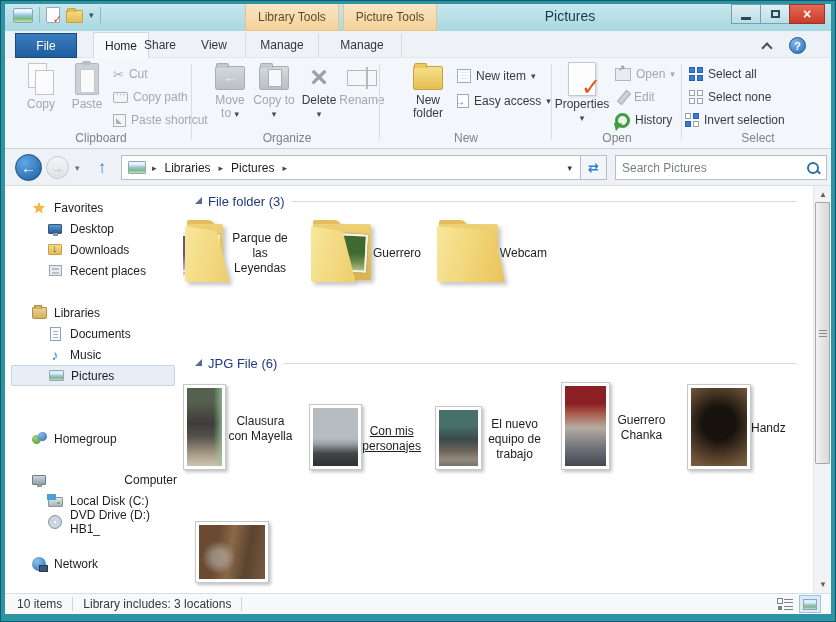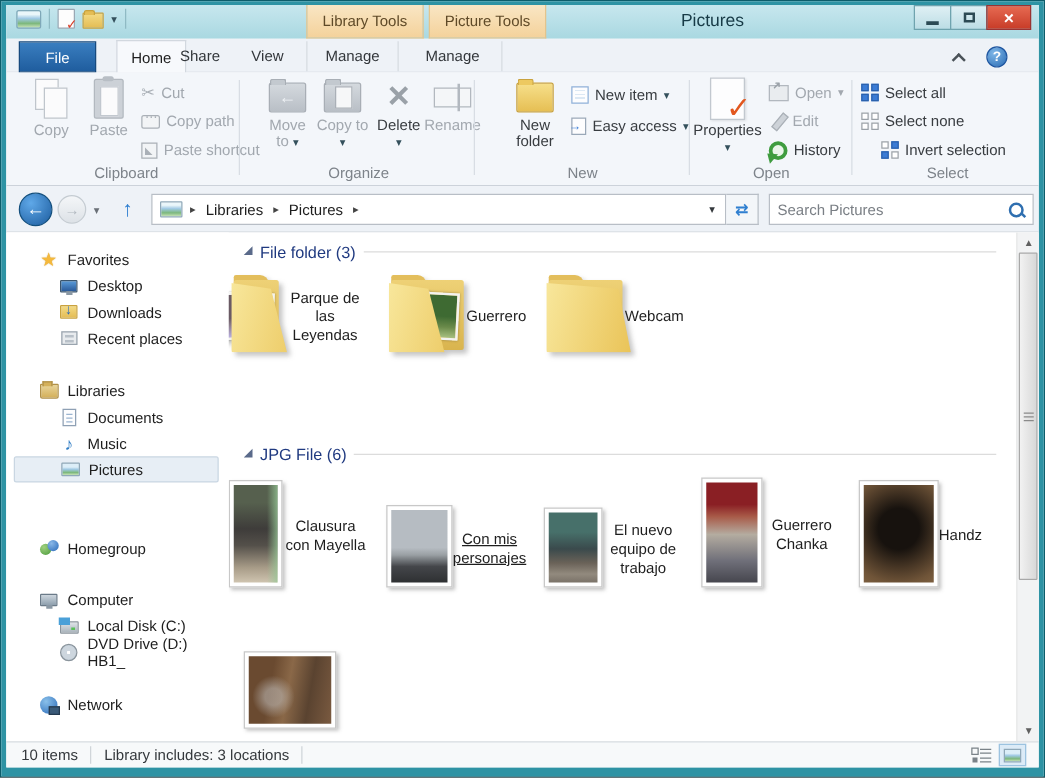"Invert selection" div.smallrow { left: 22px -> 2px }
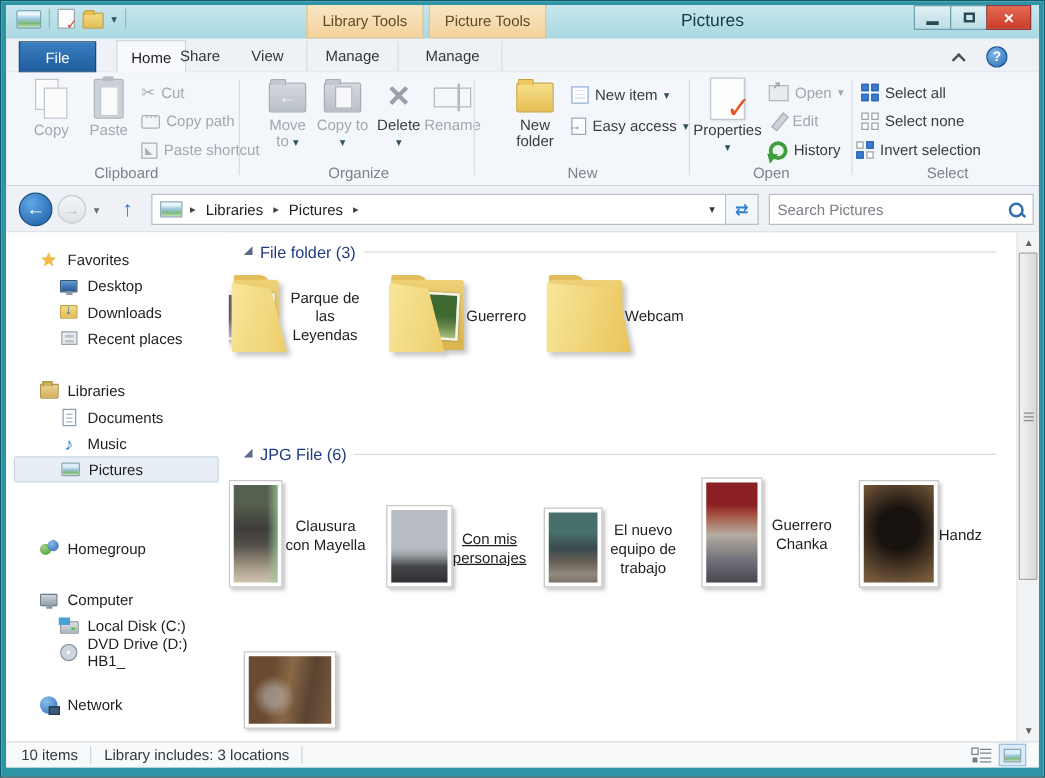"Computer" div.srow { justify-content: none -> space-between }
